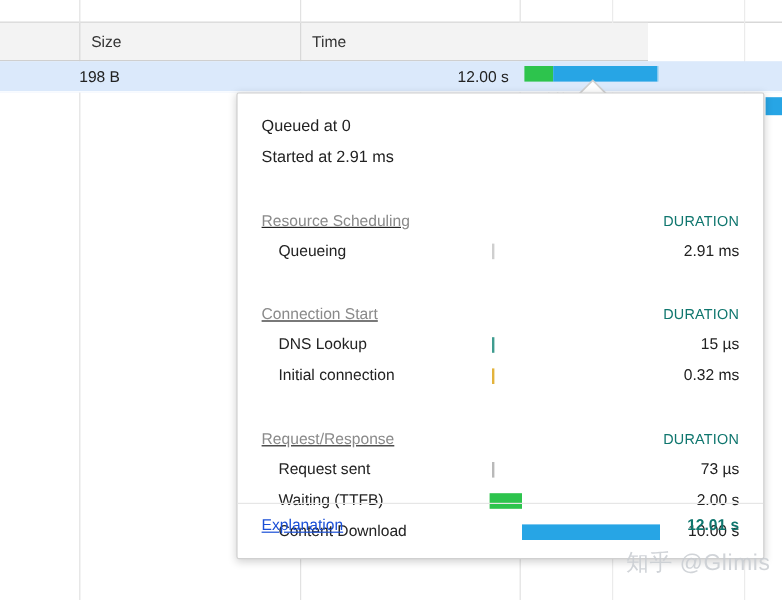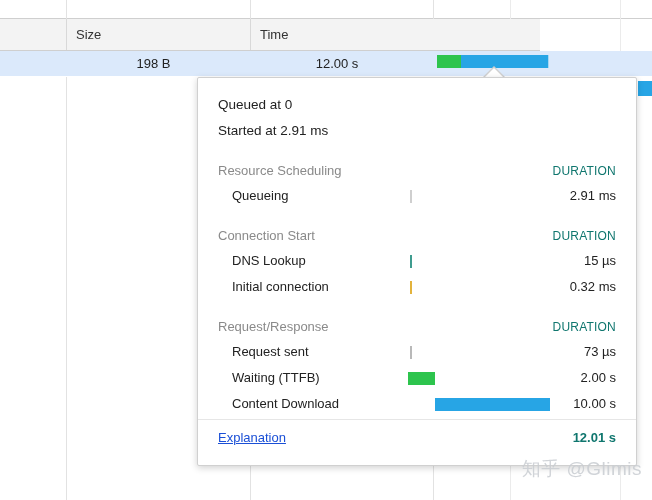"198 B" .td.col-size { text-align: center -> left }
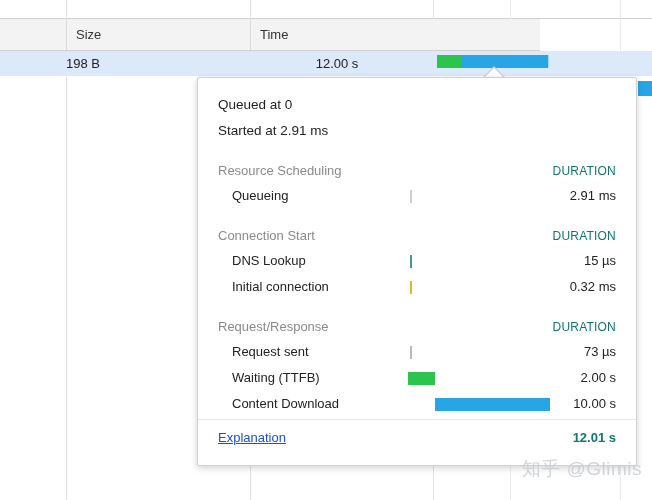"12.00 s" .td.col-time { text-align: center -> right }
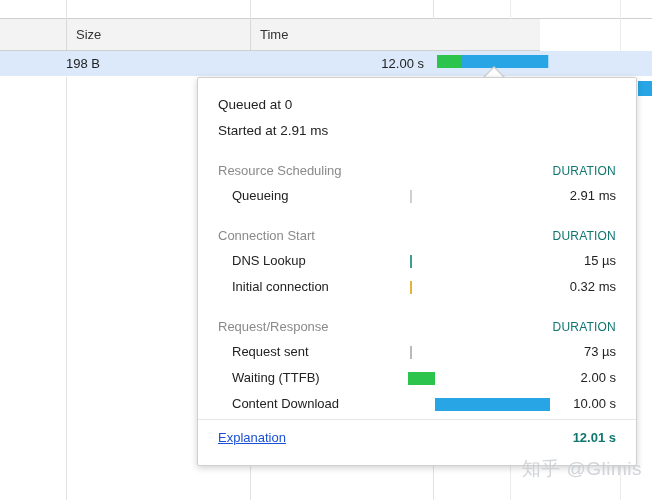"Resource Scheduling" .tt-section { margin-top: 15px -> 28px; text-decoration: none -> underline }
